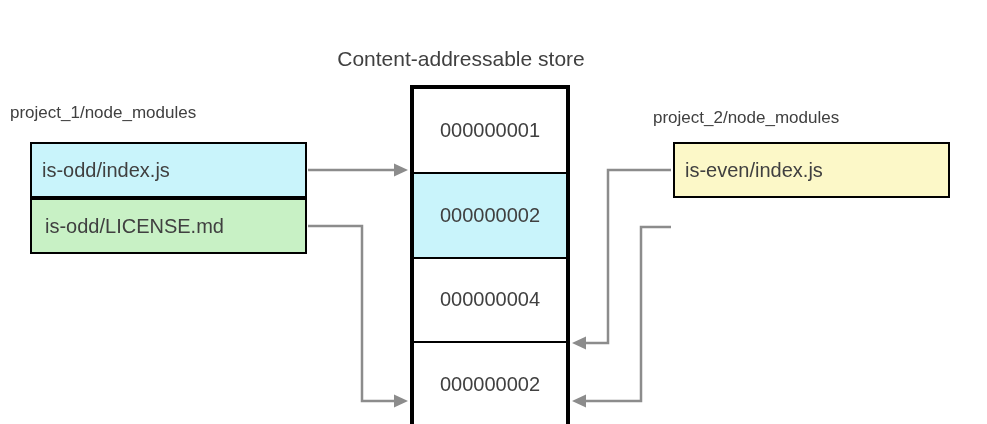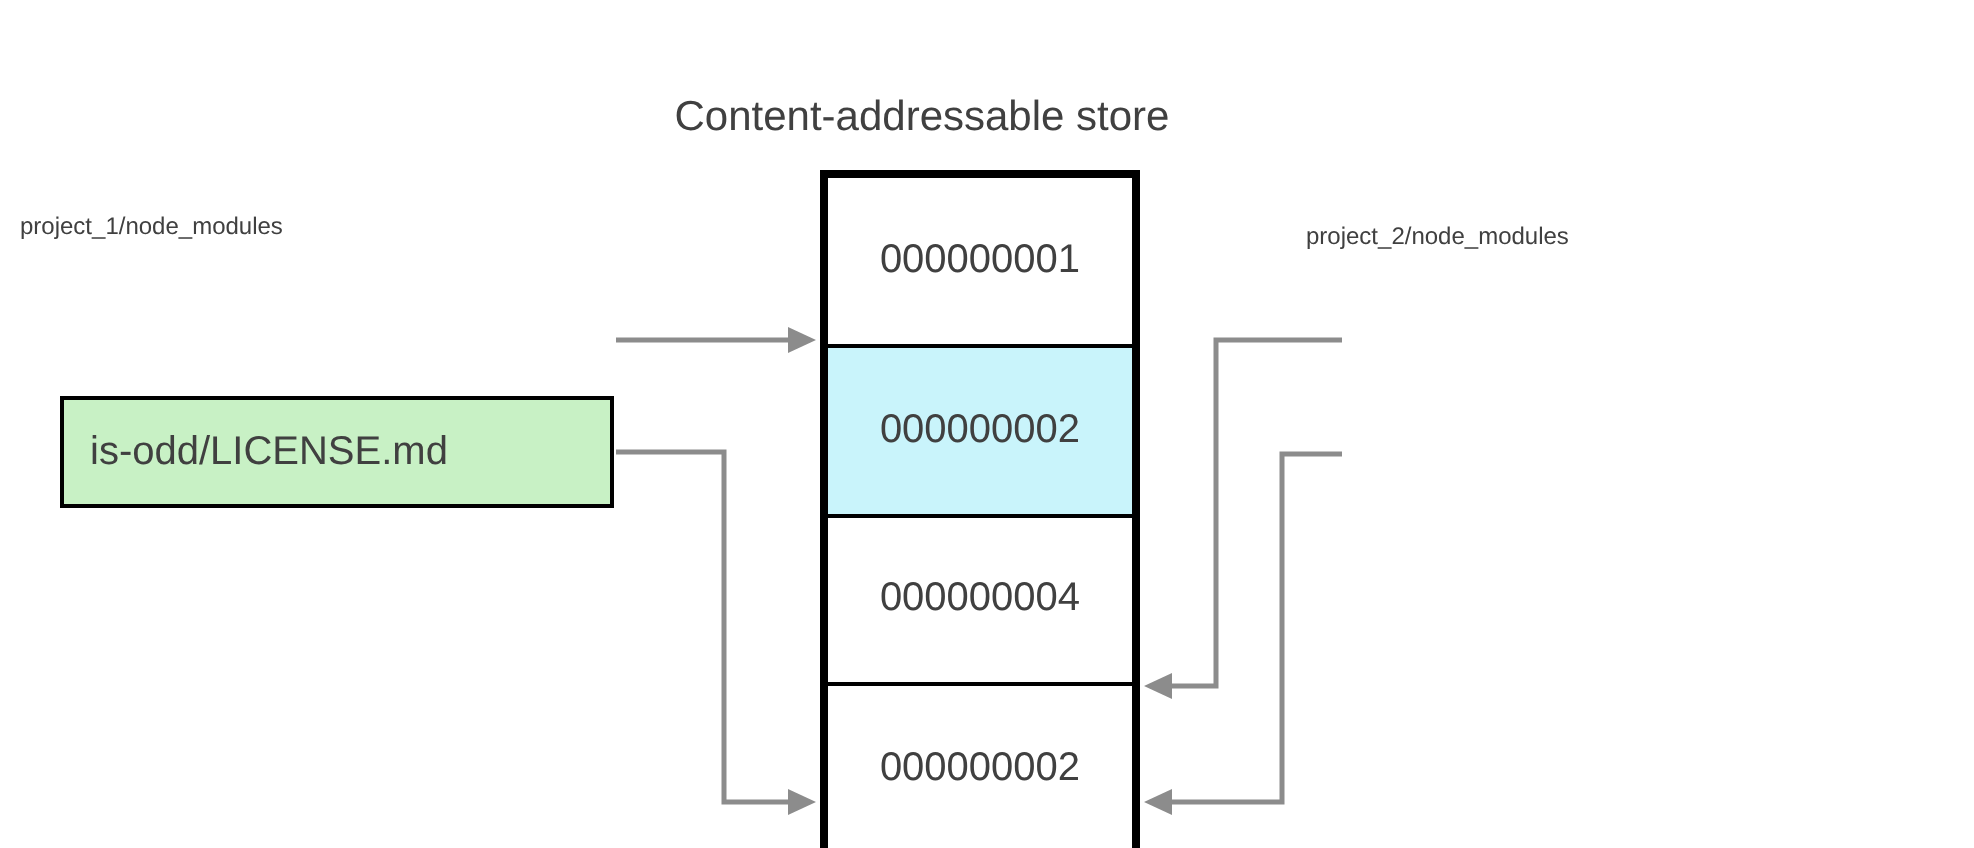"project_1/node_modules" .proj-label { font-size: 12px -> 17px }
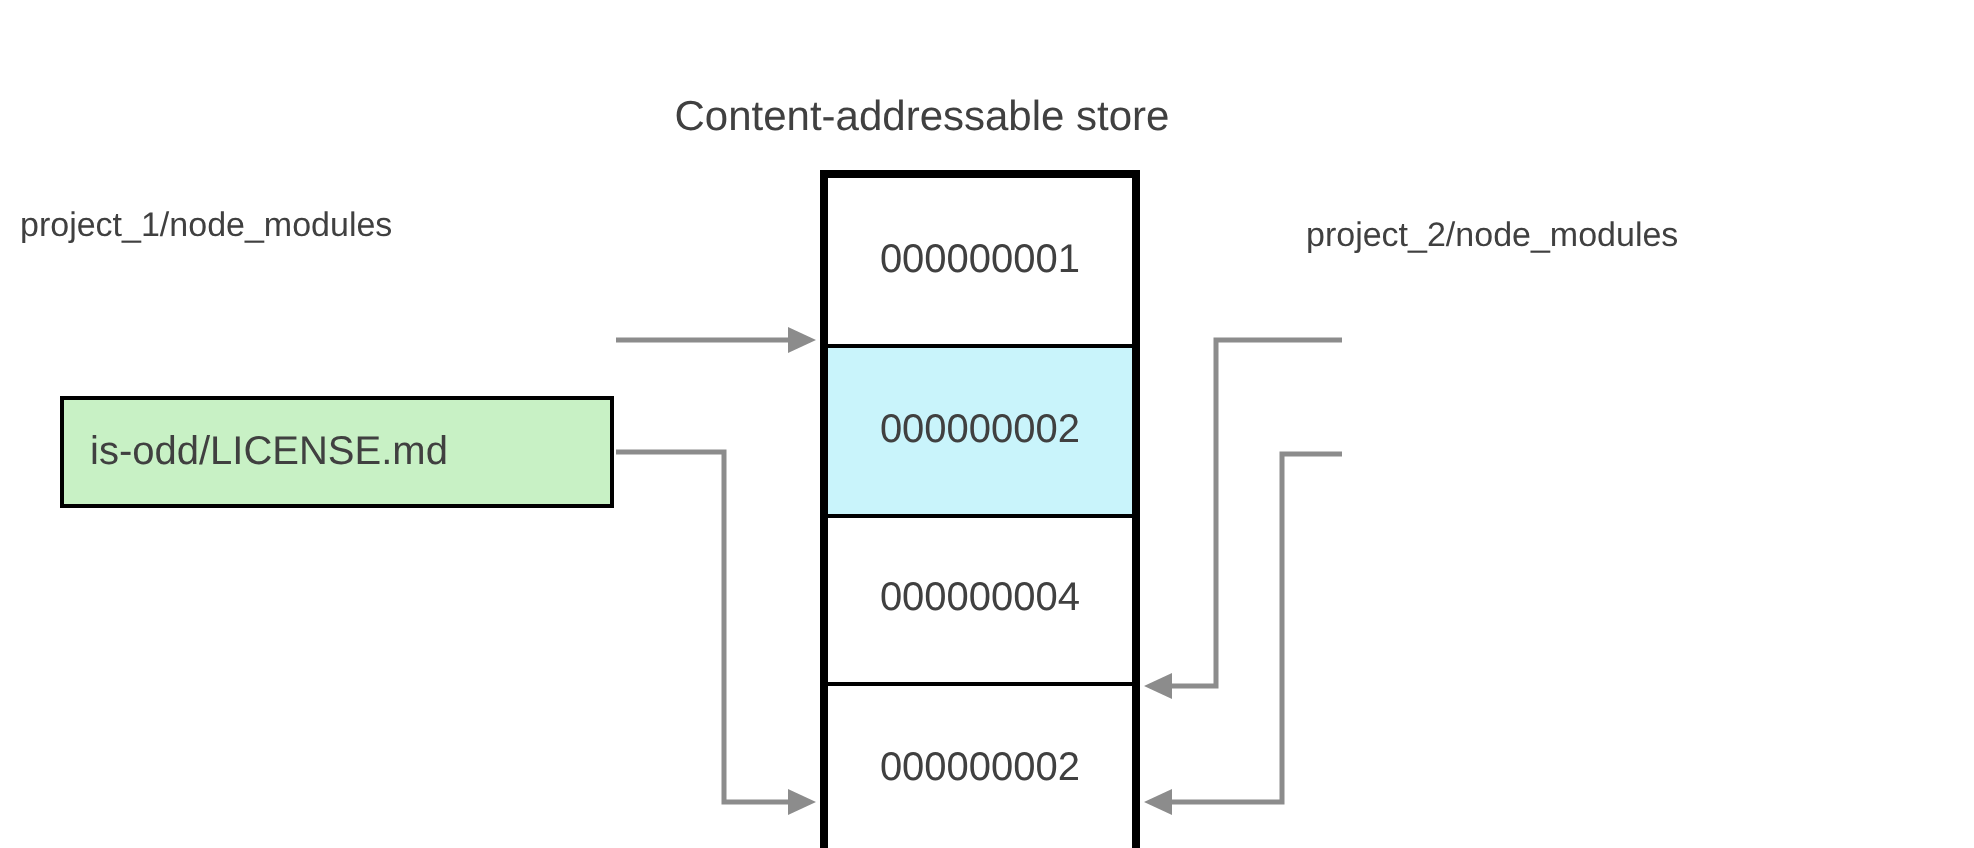"is-odd/index.js" div.file-box { html: none -> <div>is-odd/index.js</div> }
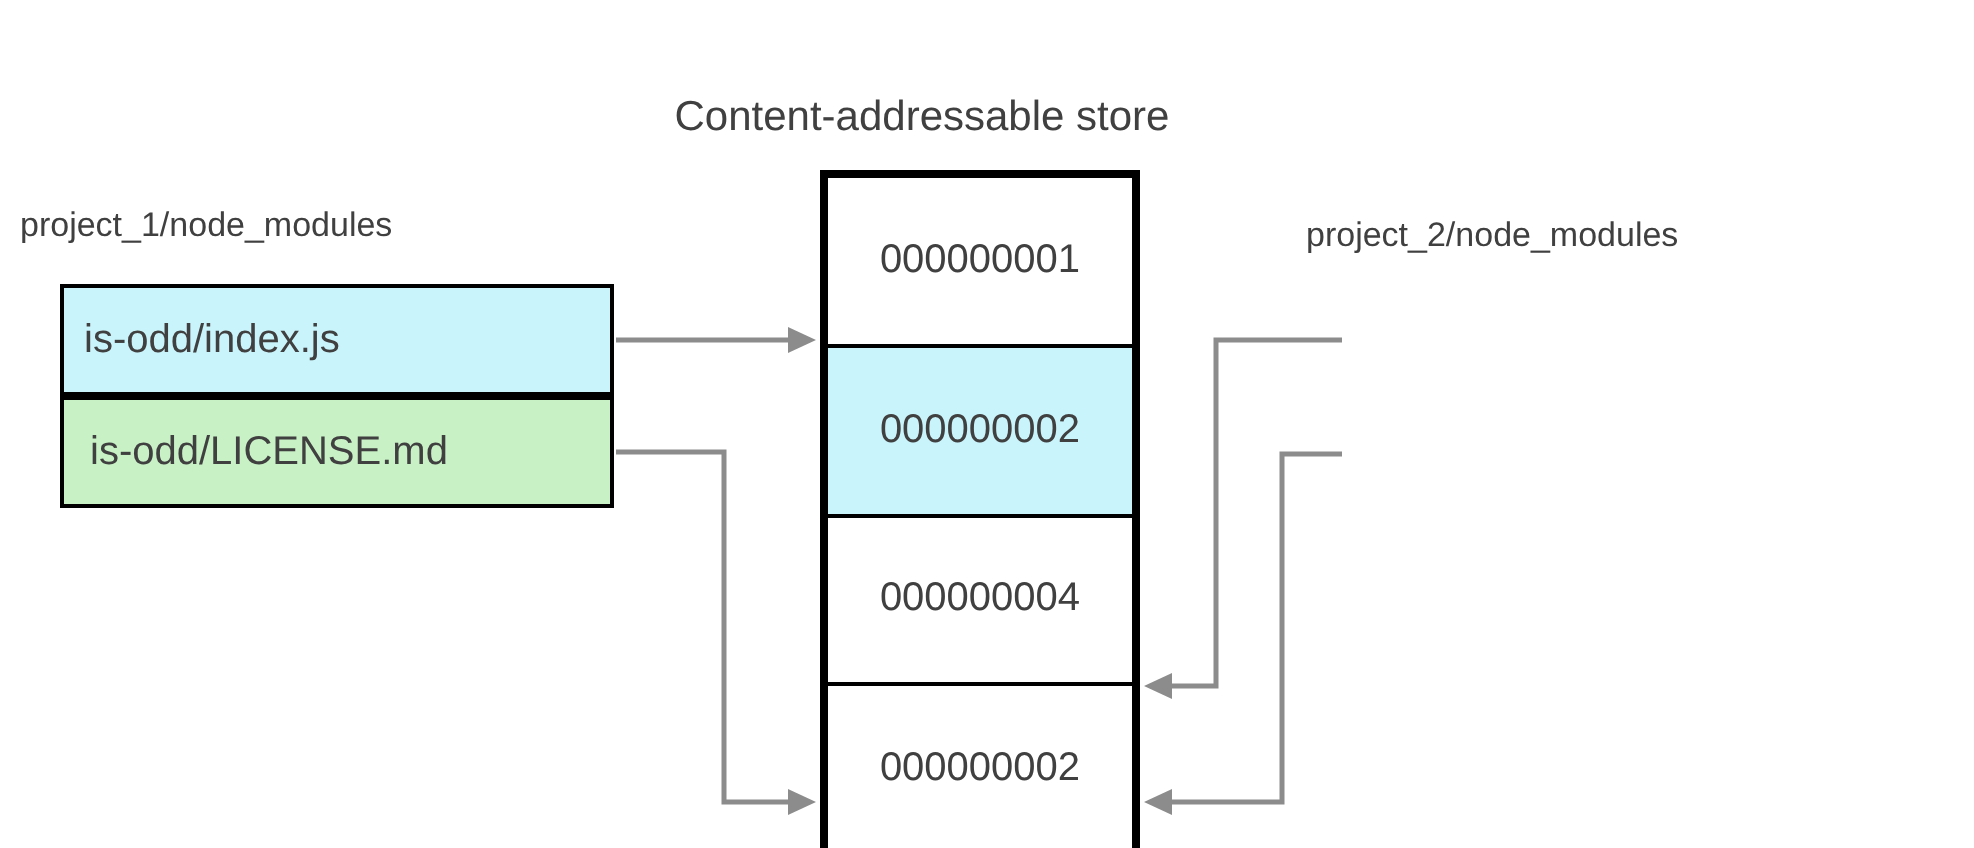"is-even/index.js" div.file-box { html: none -> <div>is-even/index.js</div> }
